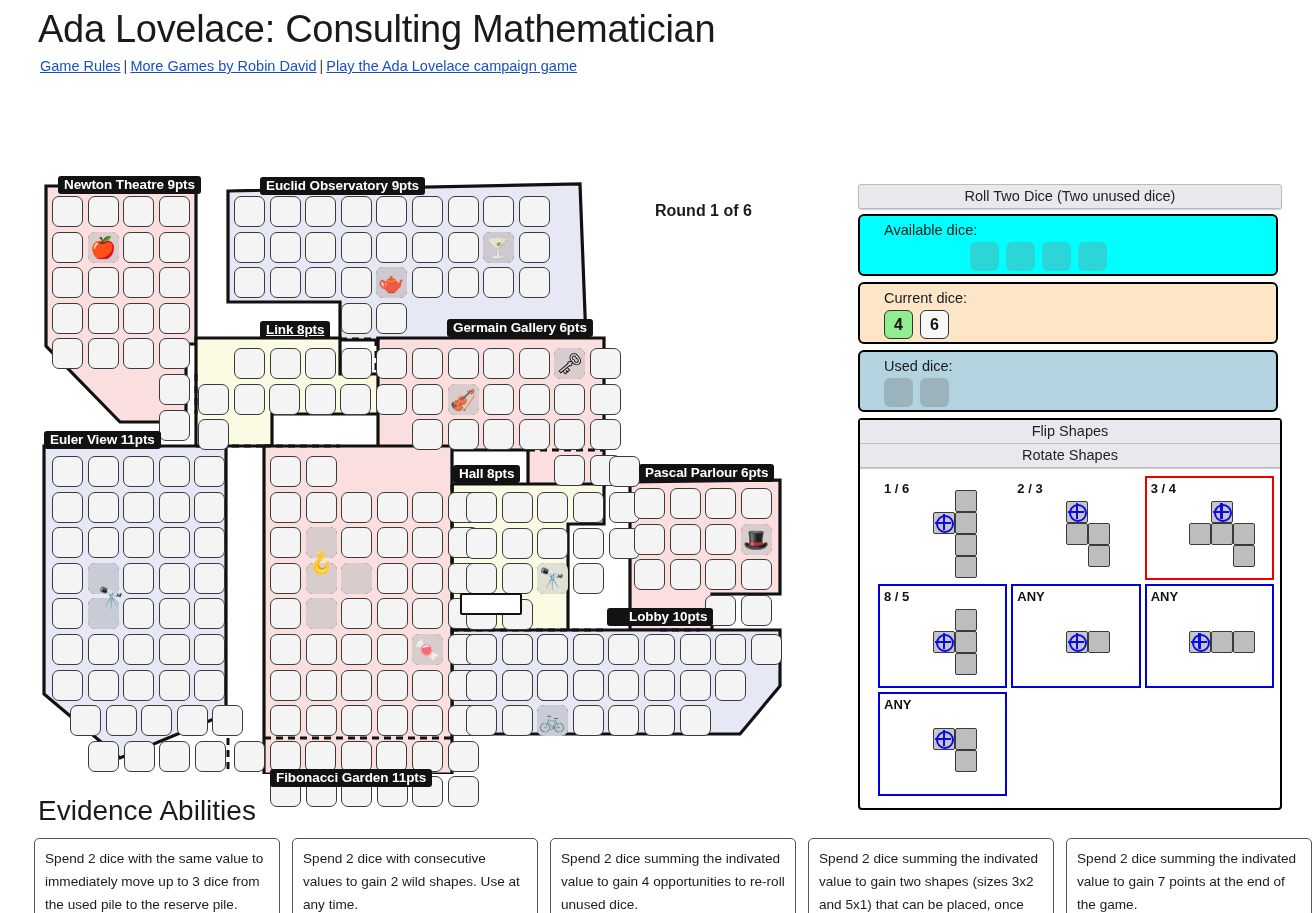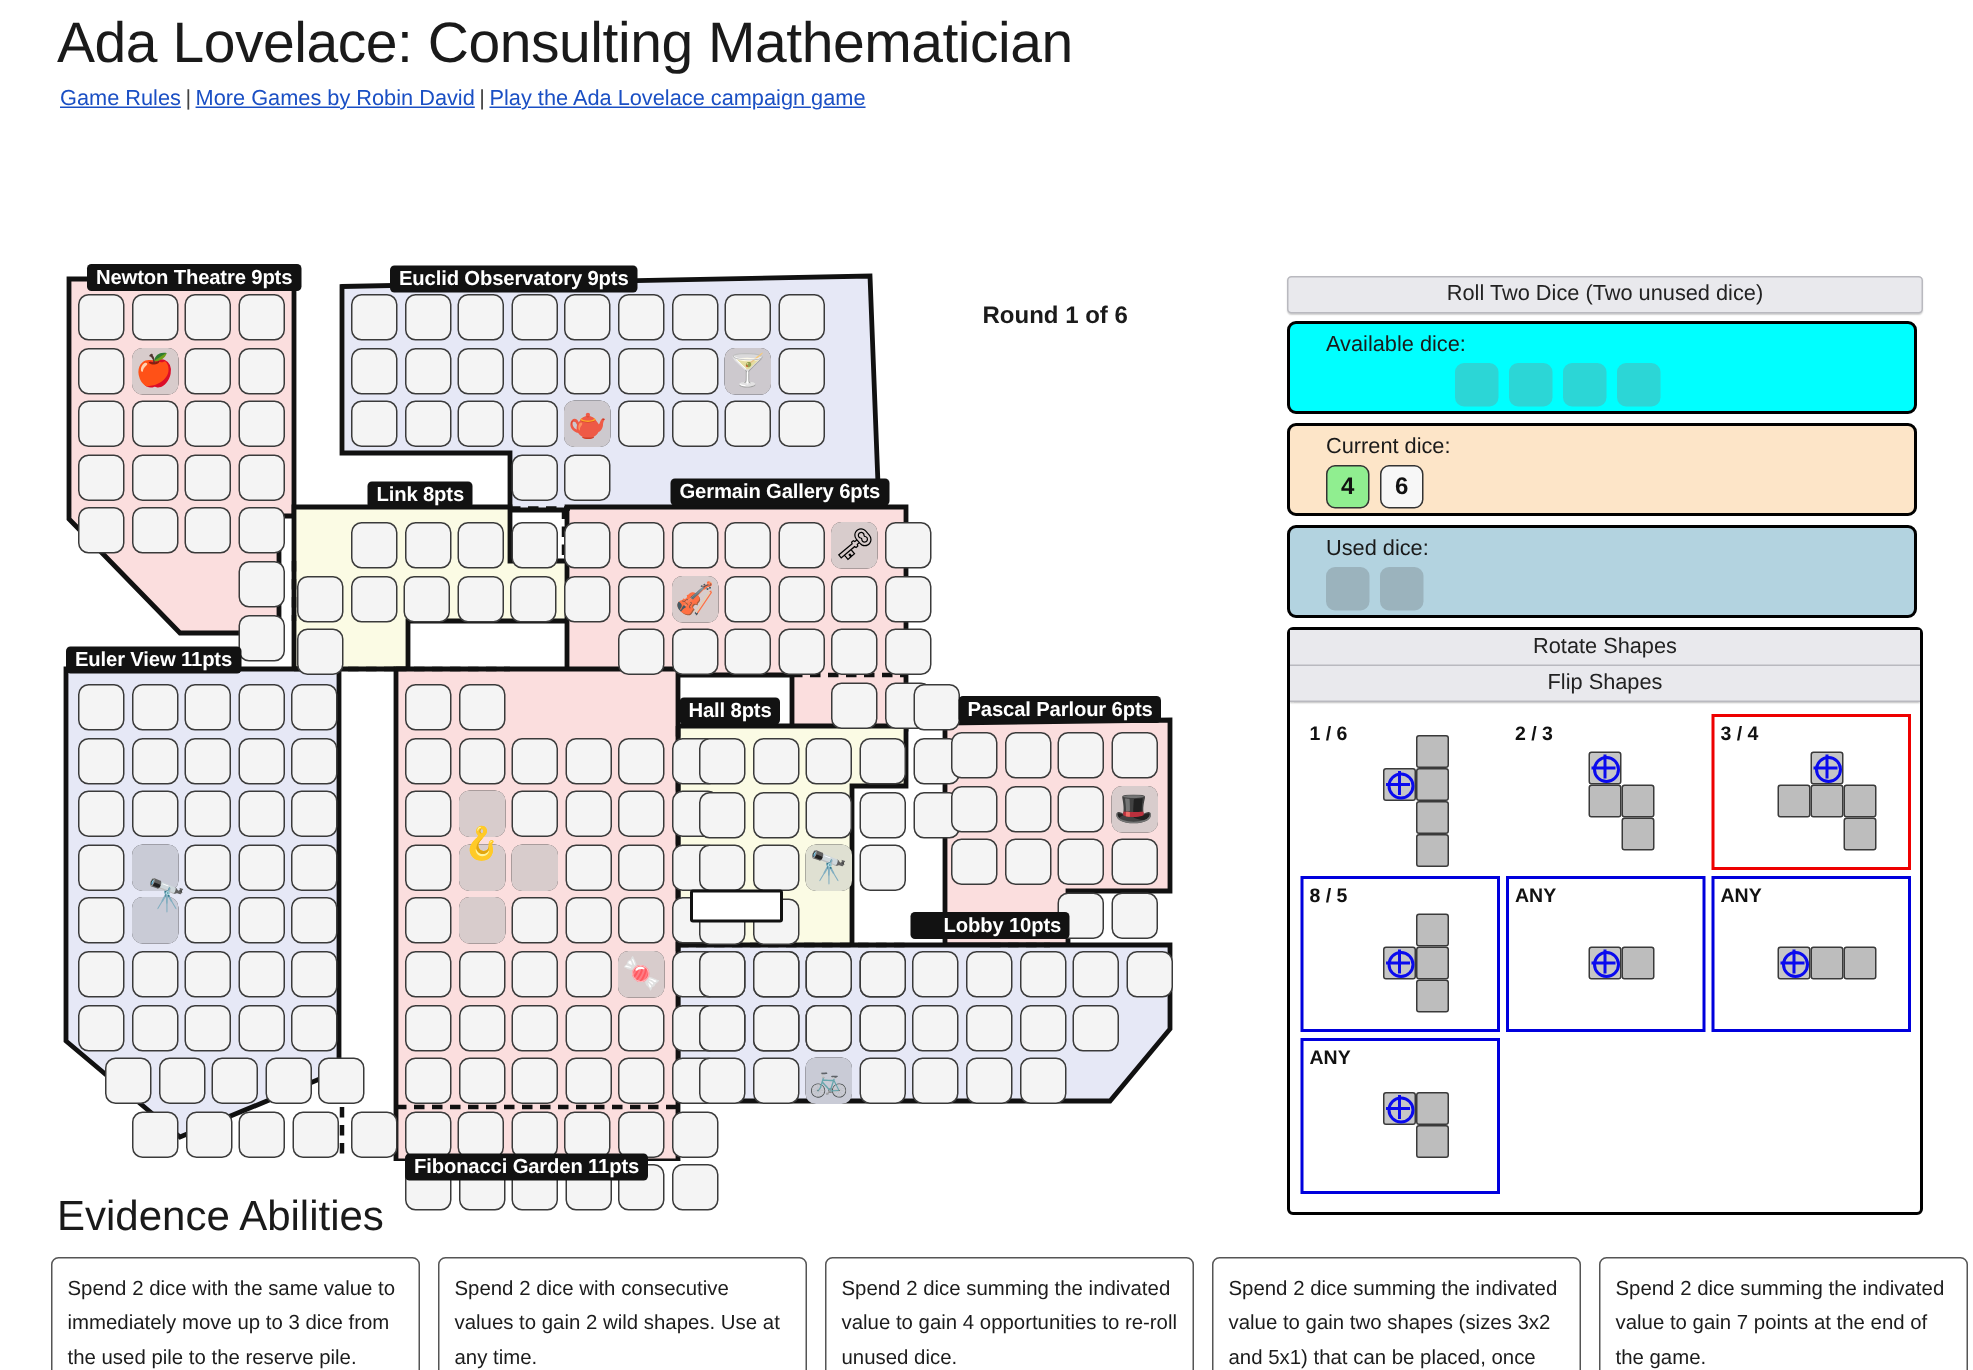"Link 8pts" div.region-label { left: 245px -> 260px; text-decoration: none -> underline }
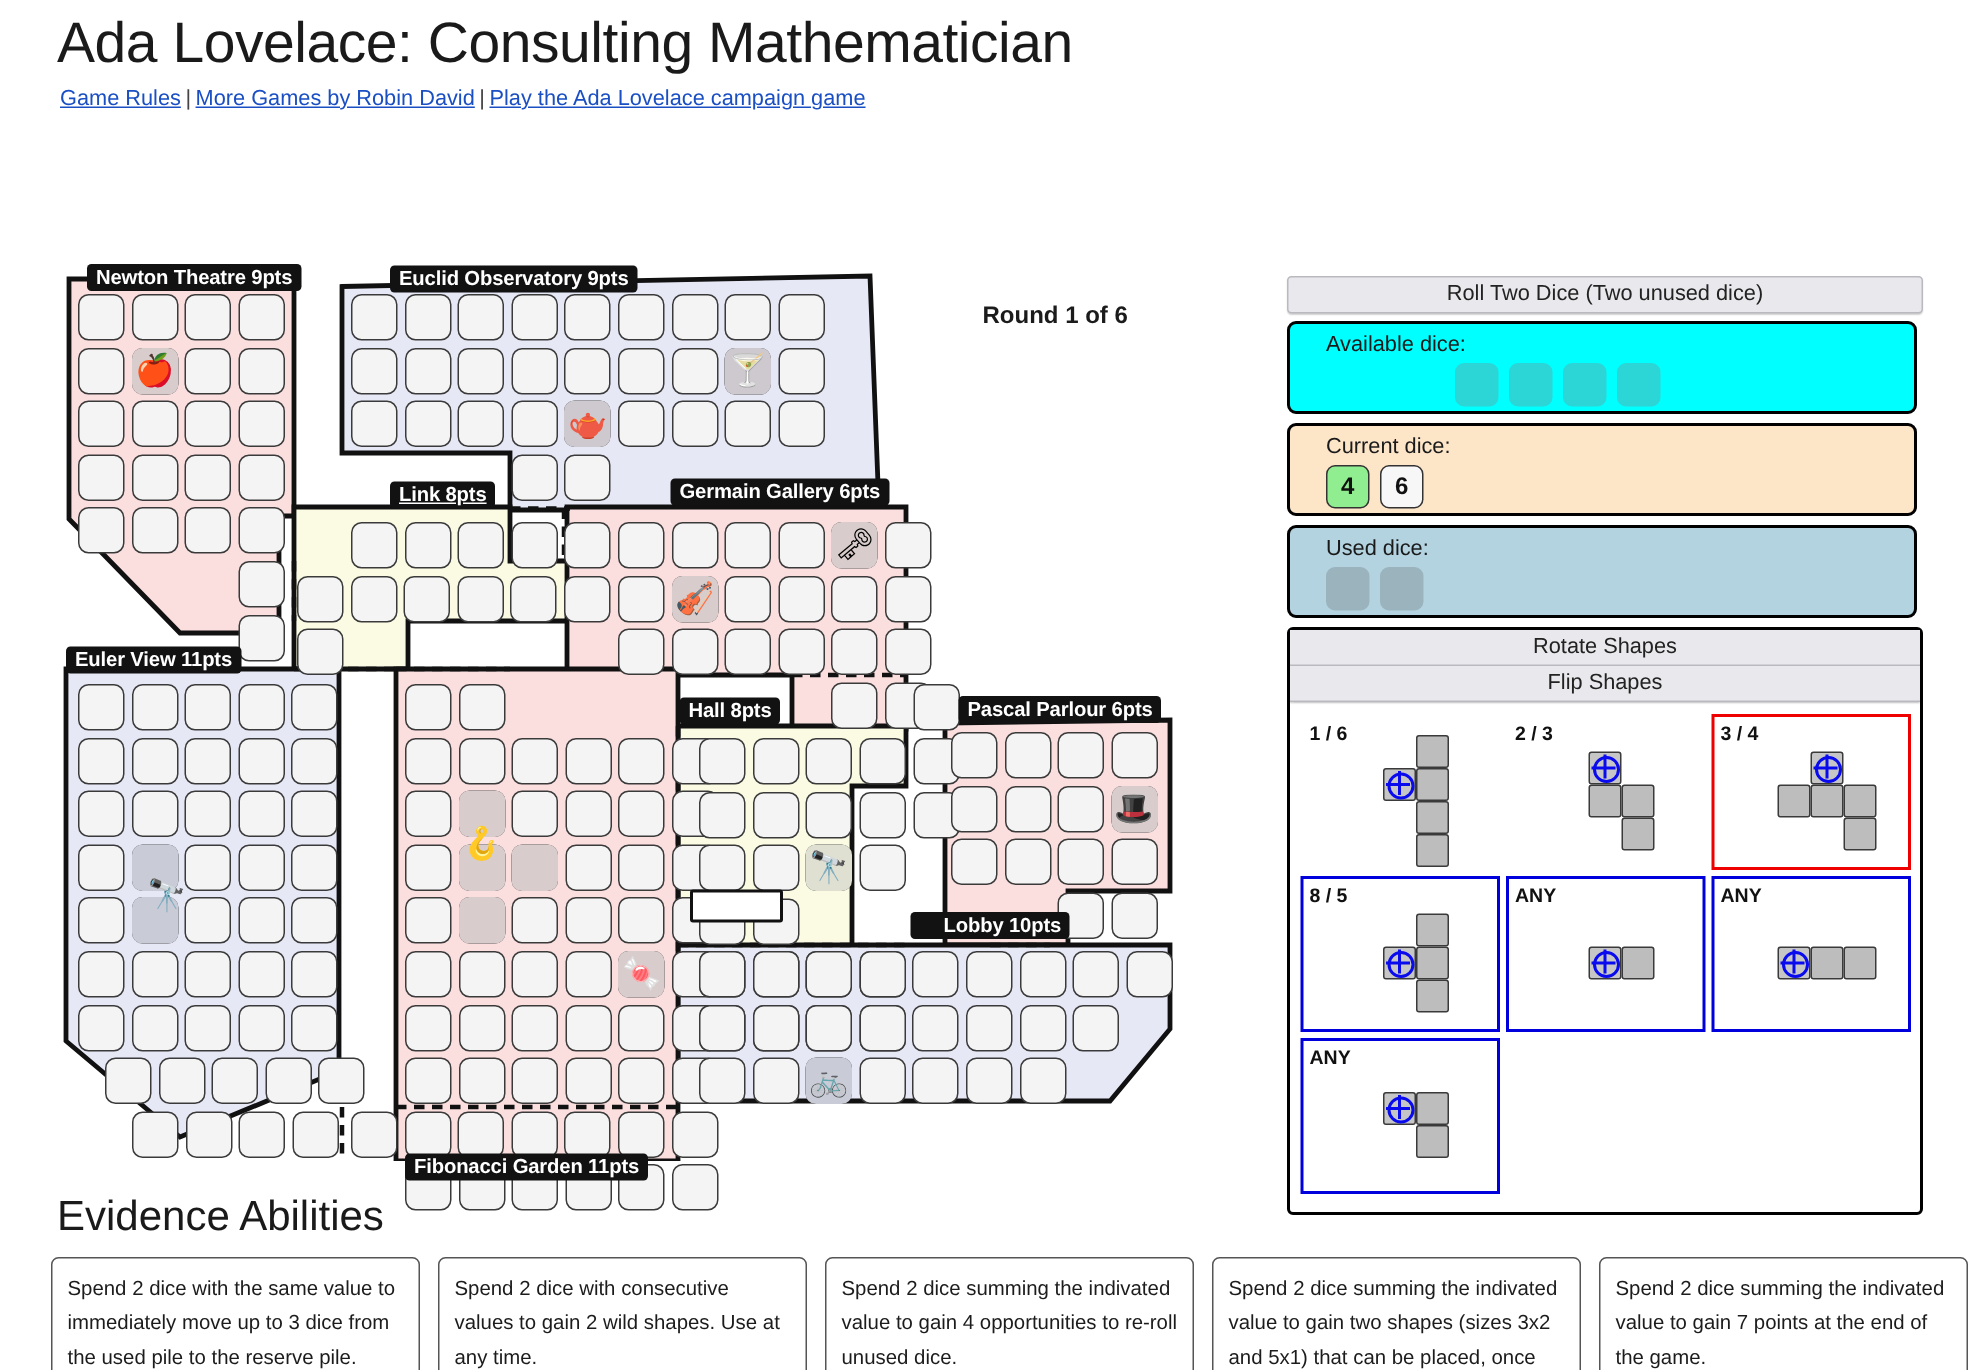"Rotate Shapes" div.btn-bar { order: before "Flip Shapes" -> after "Flip Shapes" }
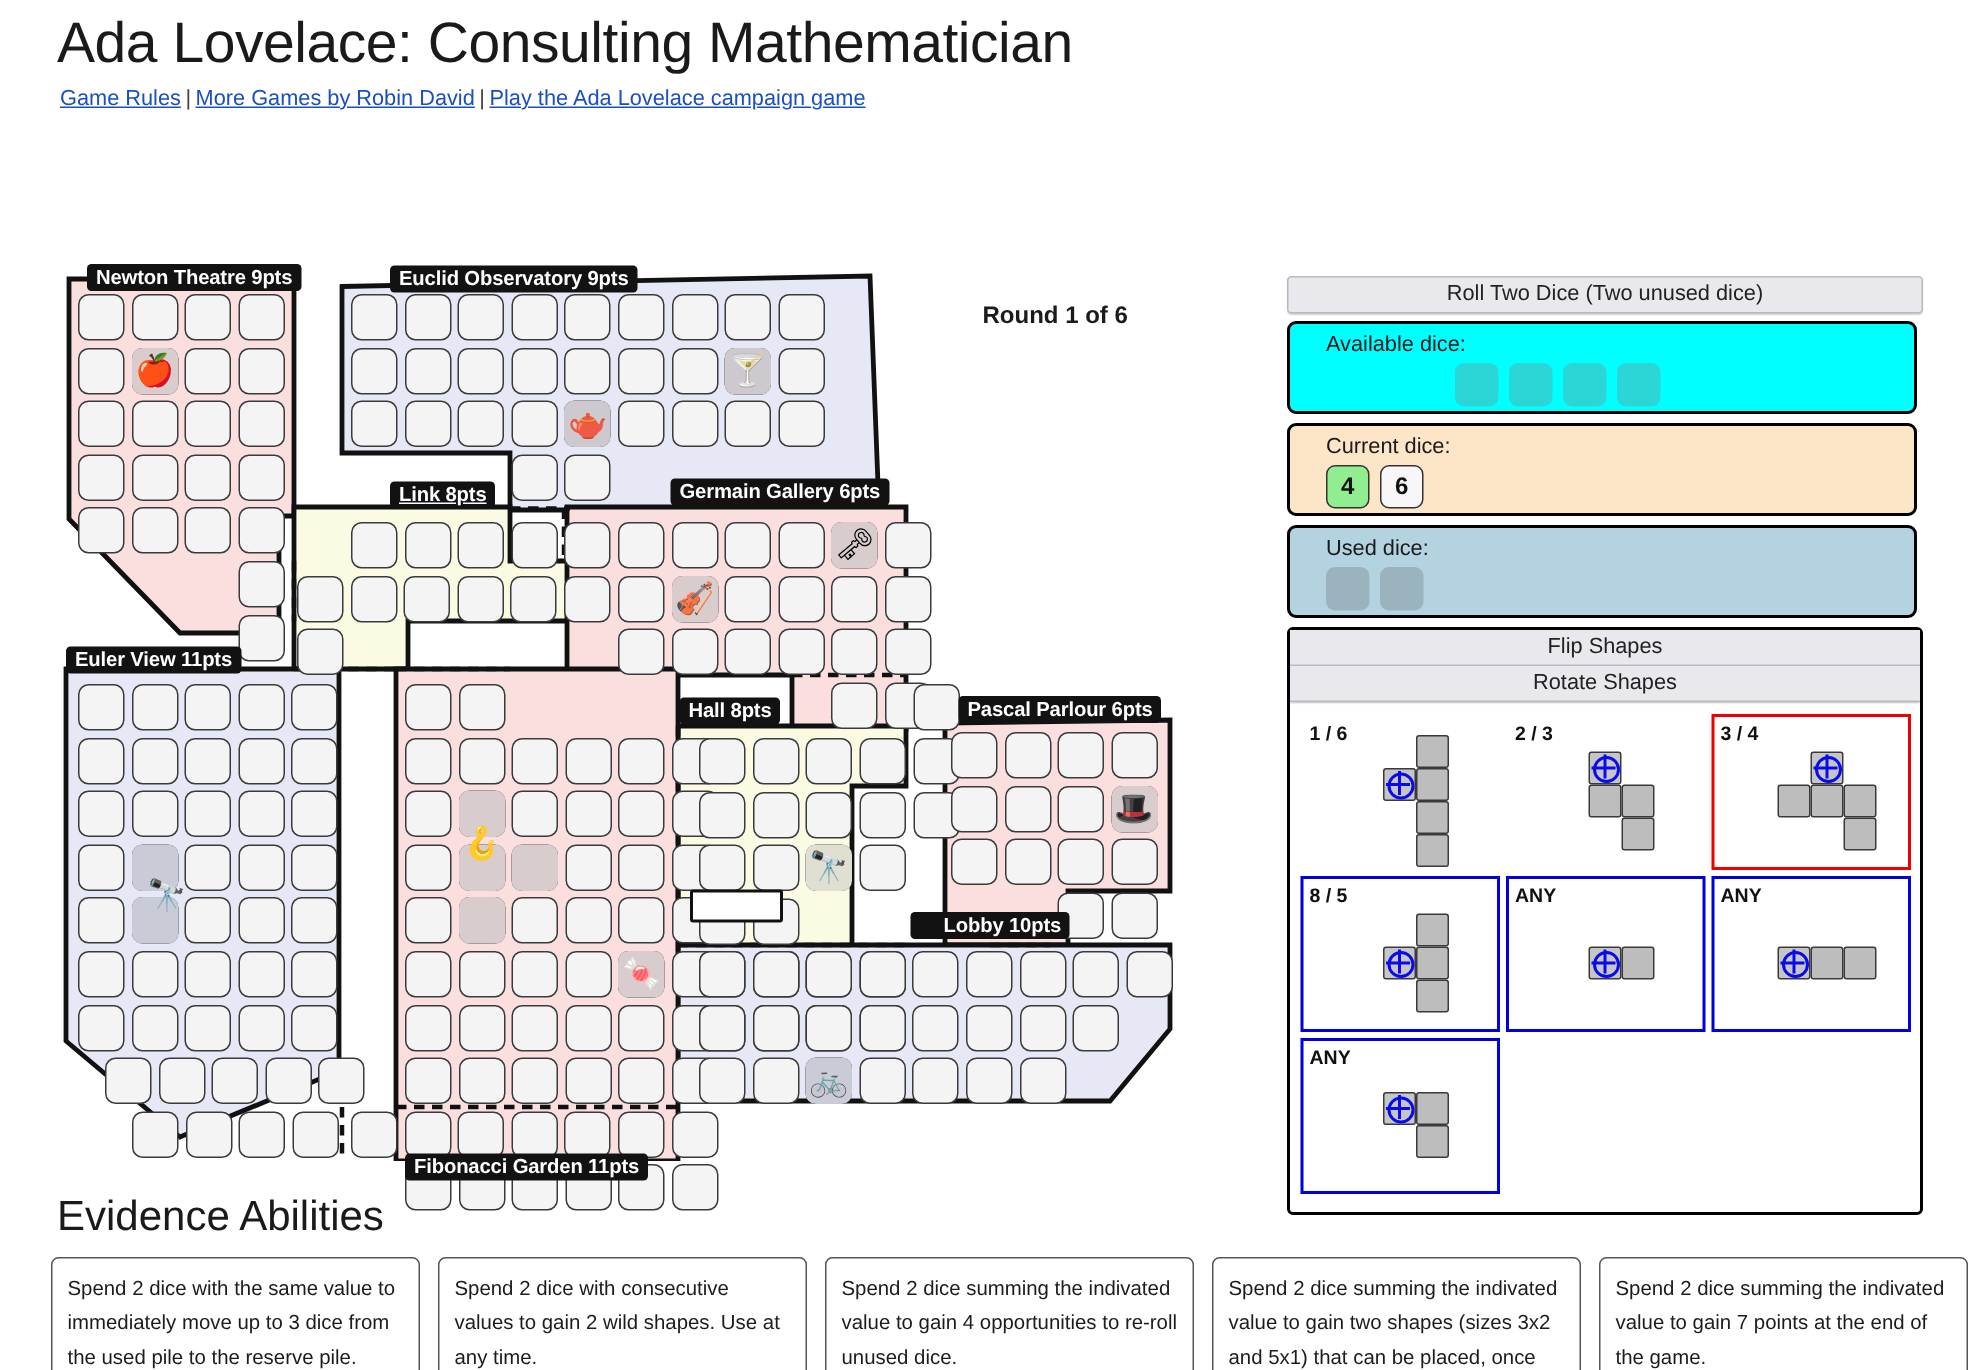"1 / 6" #shape-grid { padding: 6px 4px 4px 5px -> 6px 4px 4px 16px }
